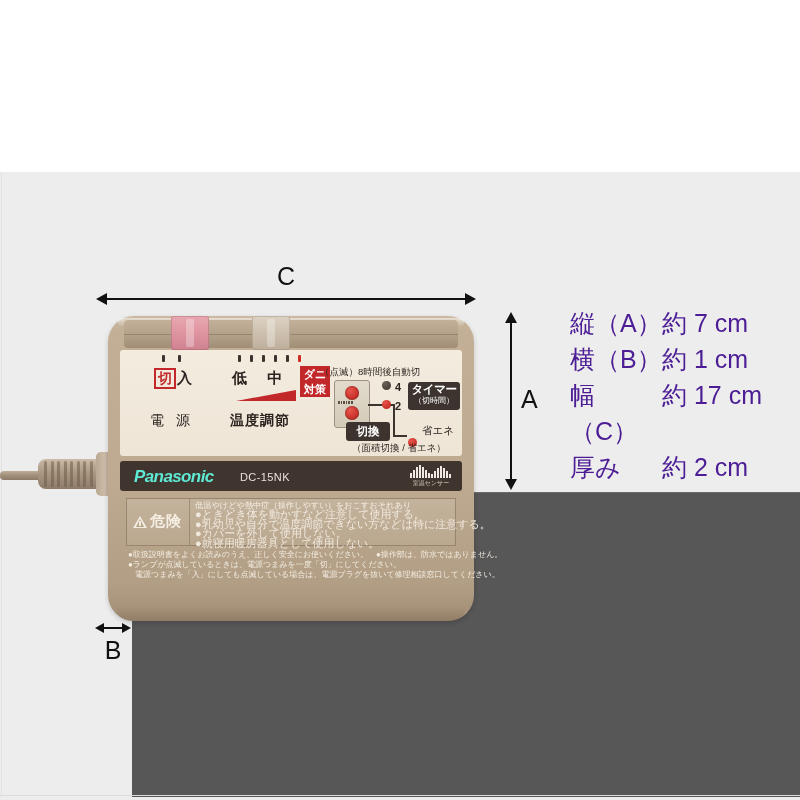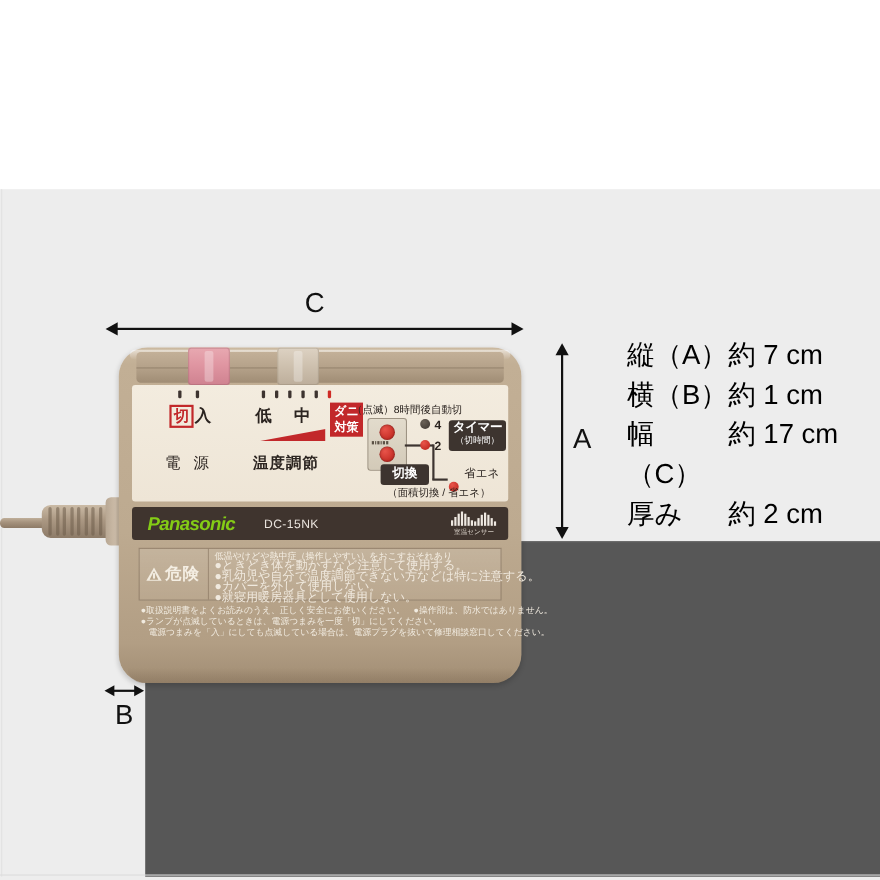"縦（A）" .specs { color: #000000 -> #4c1d95 }
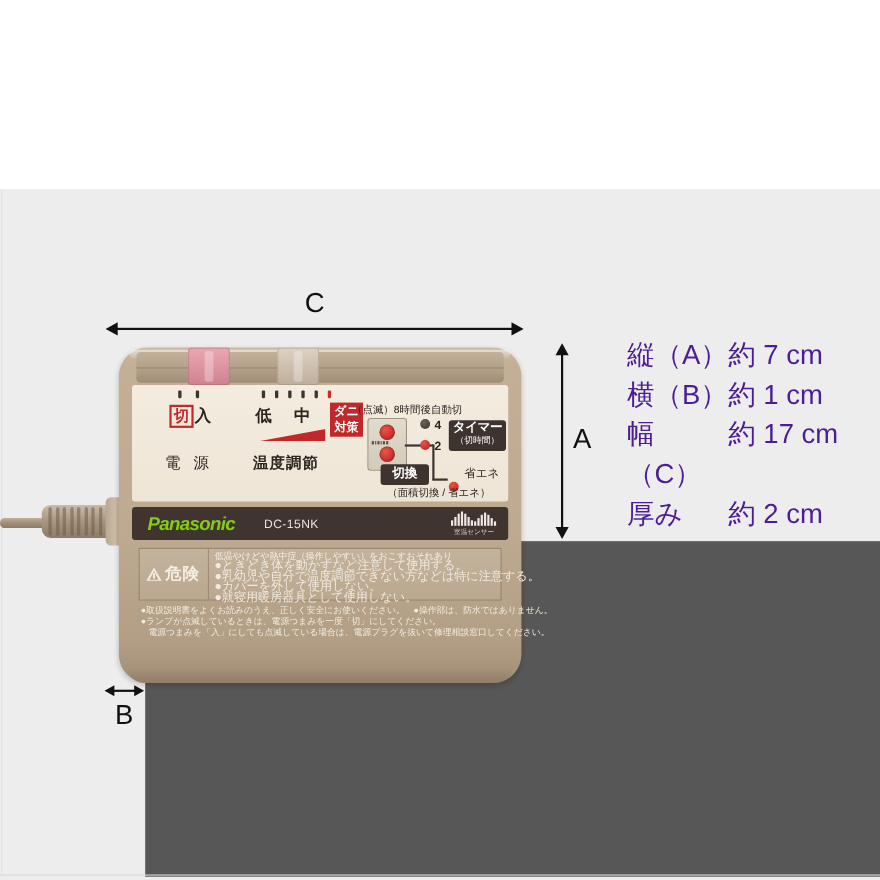"Panasonic" .brand { color: #84cc16 -> #5eead4 }
